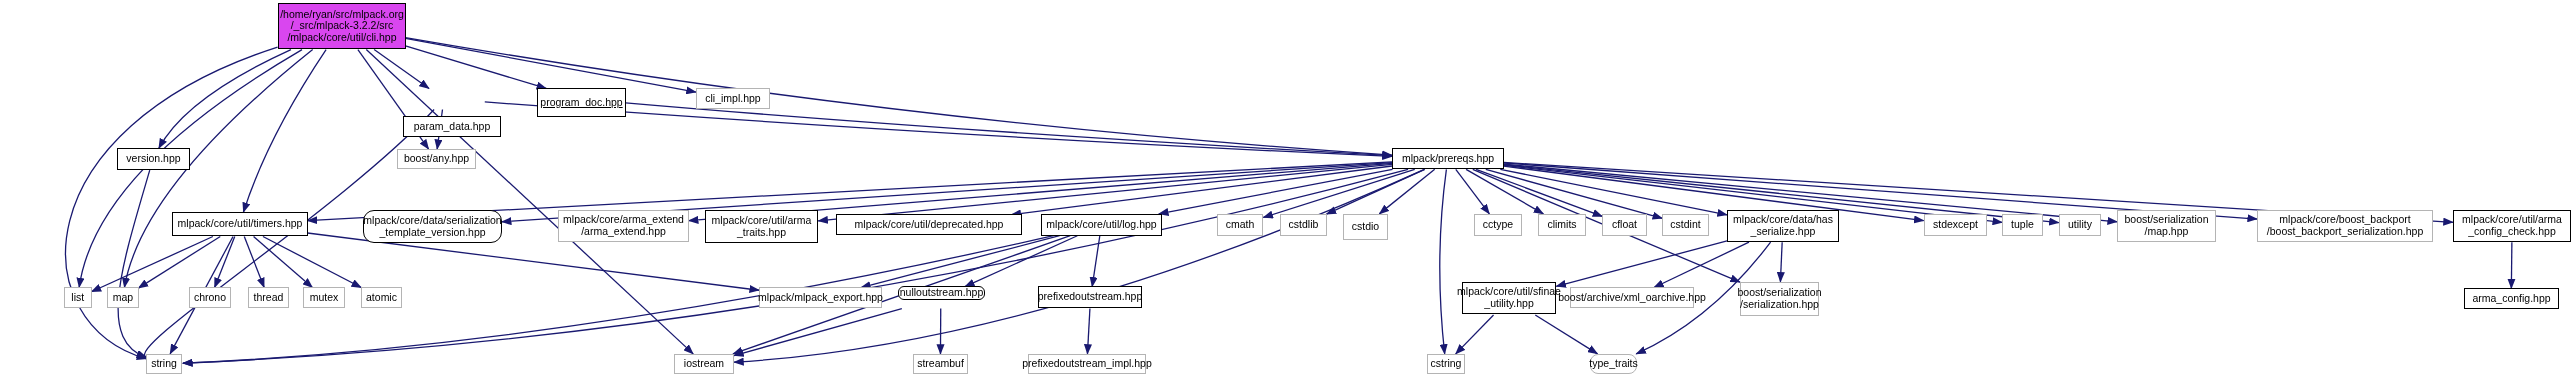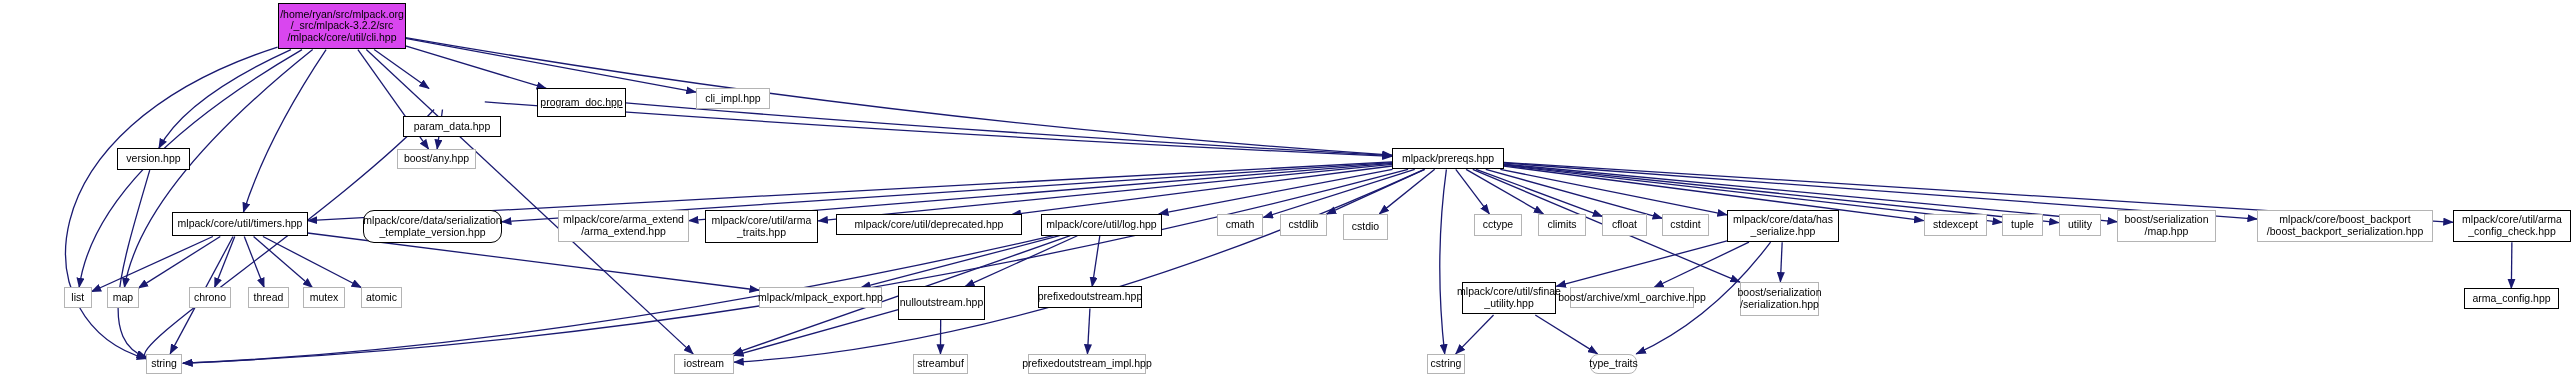"nulloutstream.hpp" div.node { border-radius: none -> 6px; height: 34px -> 14px }
